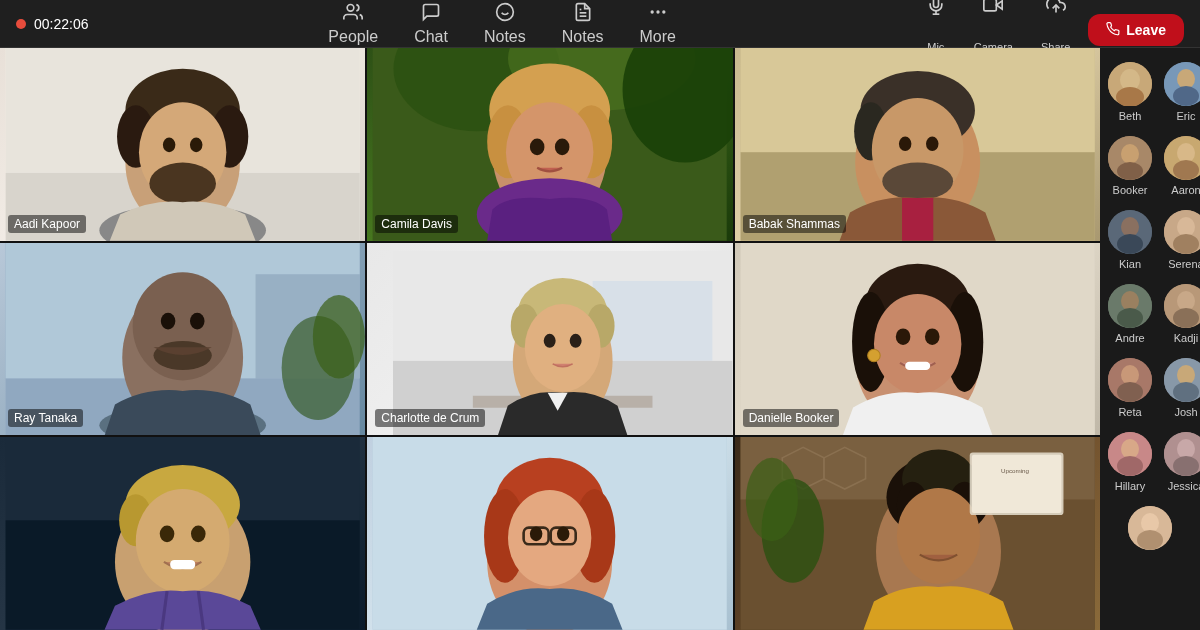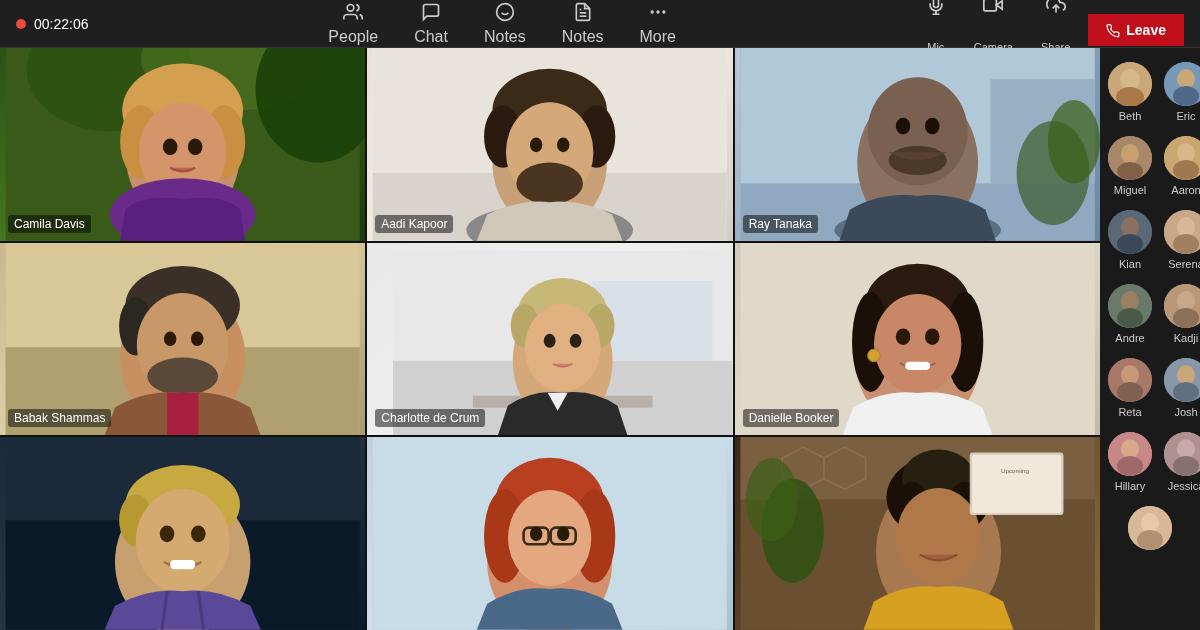"Leave" .leave-btn { align-items: flex-end -> flex-start; border-radius: 0 -> 12px }
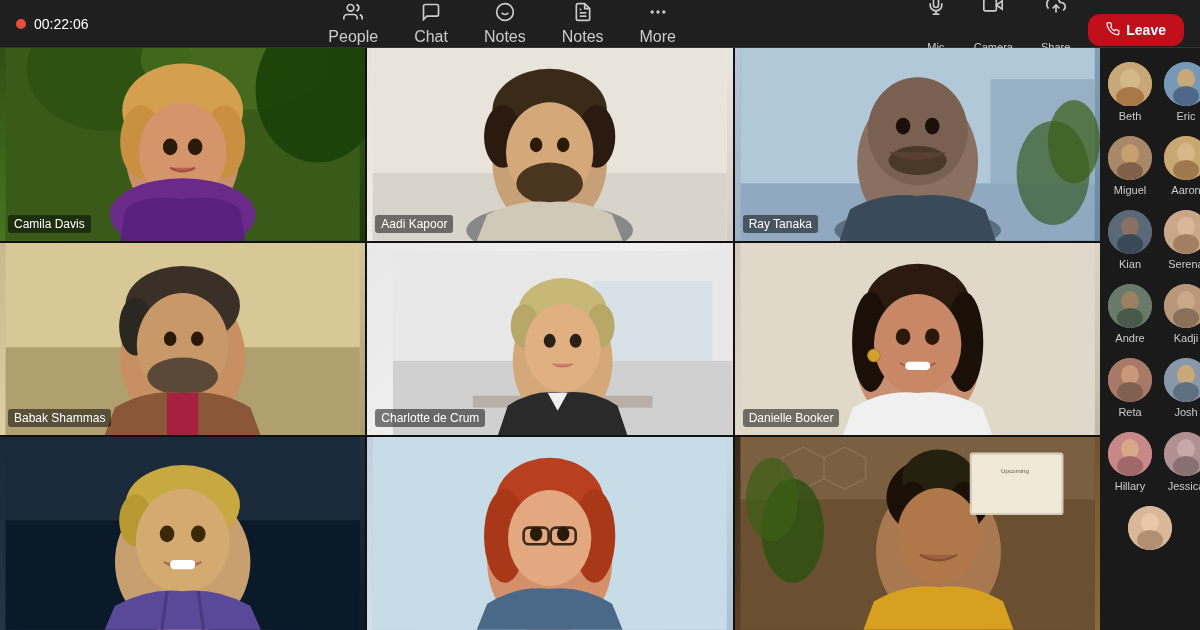"Miguel" span.sidebar-name { text: Miguel -> Booker }
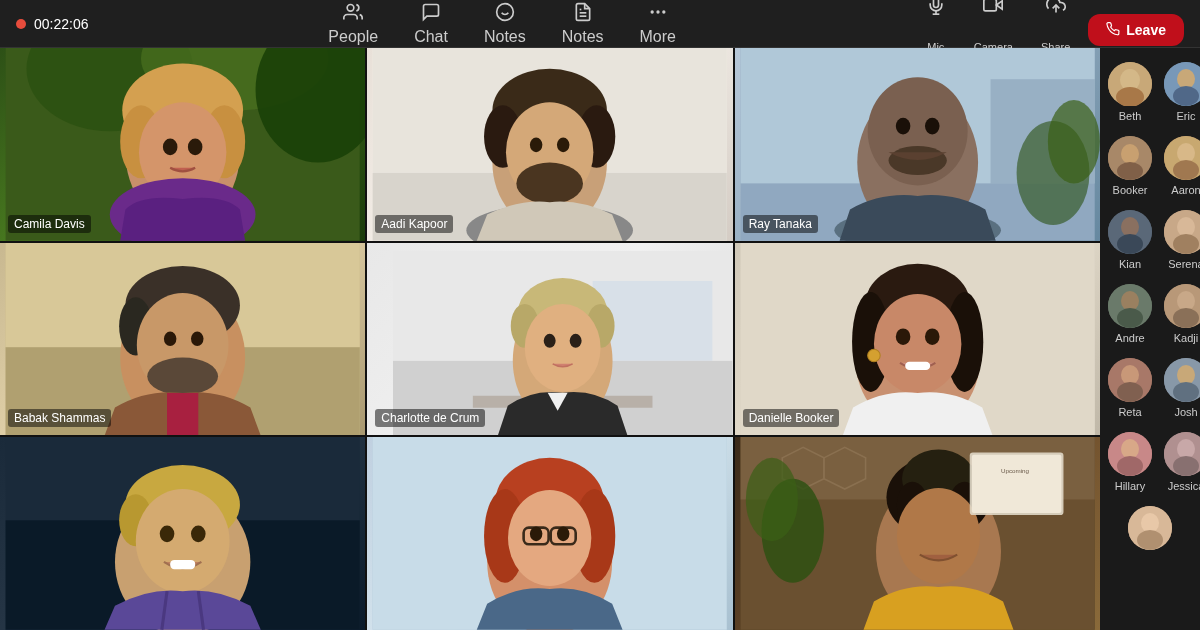"Camila Davis" div.video-cell { order: before "Aadi Kapoor" -> after "Aadi Kapoor" }
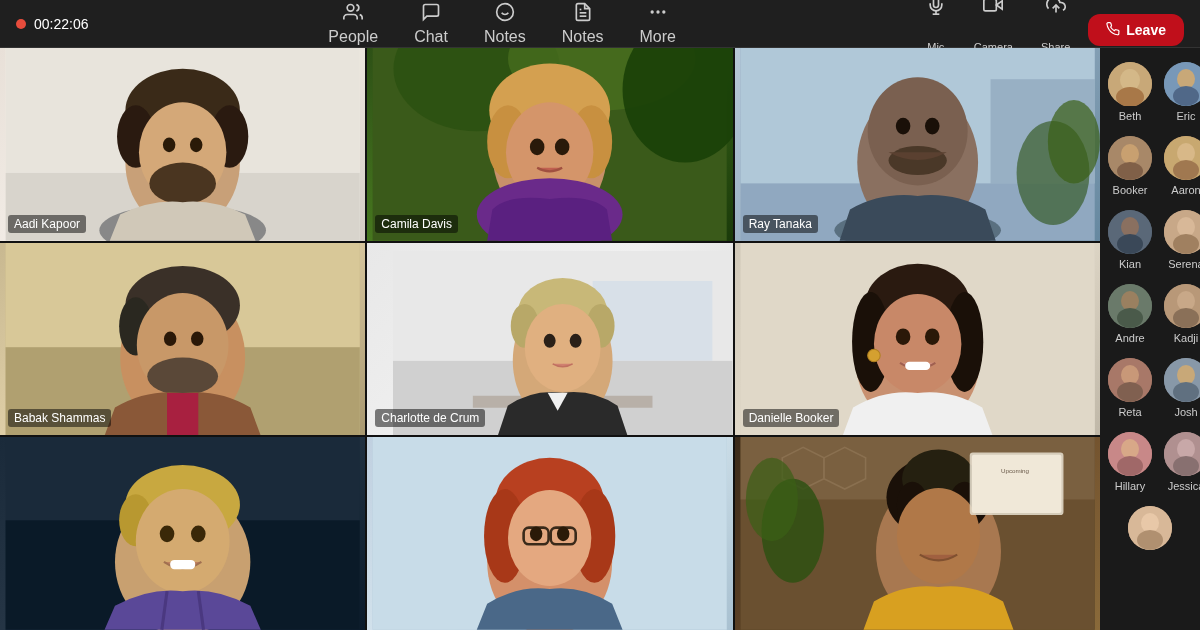"Ray Tanaka" div.video-cell { order: before "Babak Shammas" -> after "Babak Shammas" }
